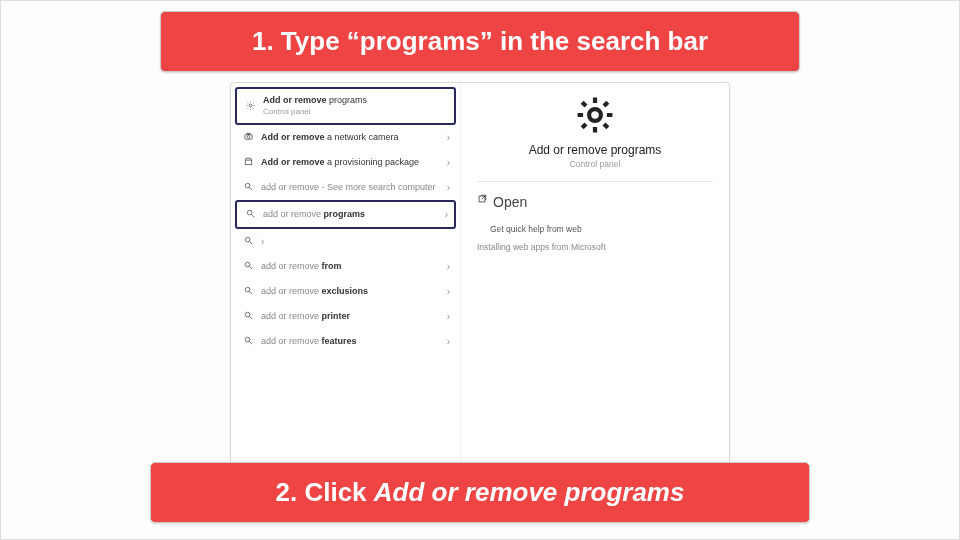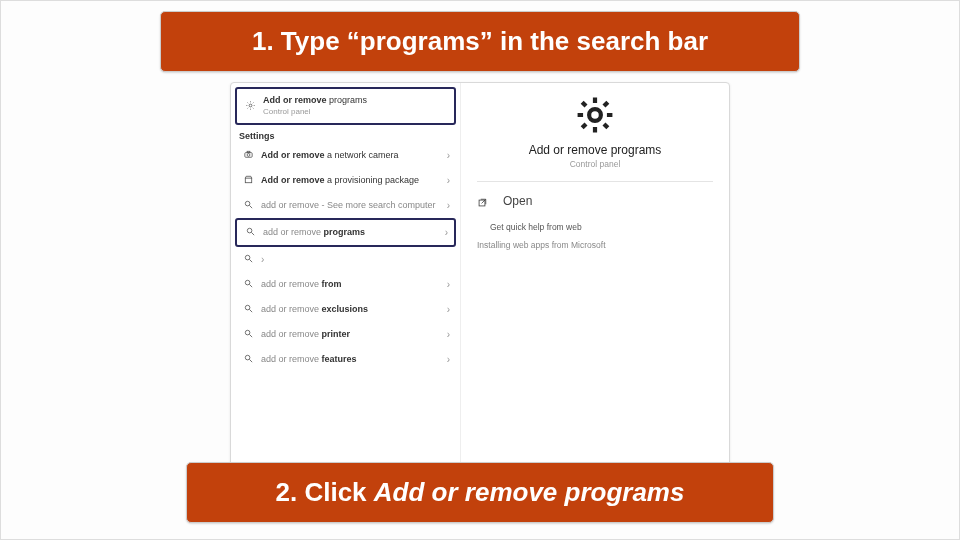"1. Type “programs” in the" .banner { background: #c2410c -> #ef4444 }
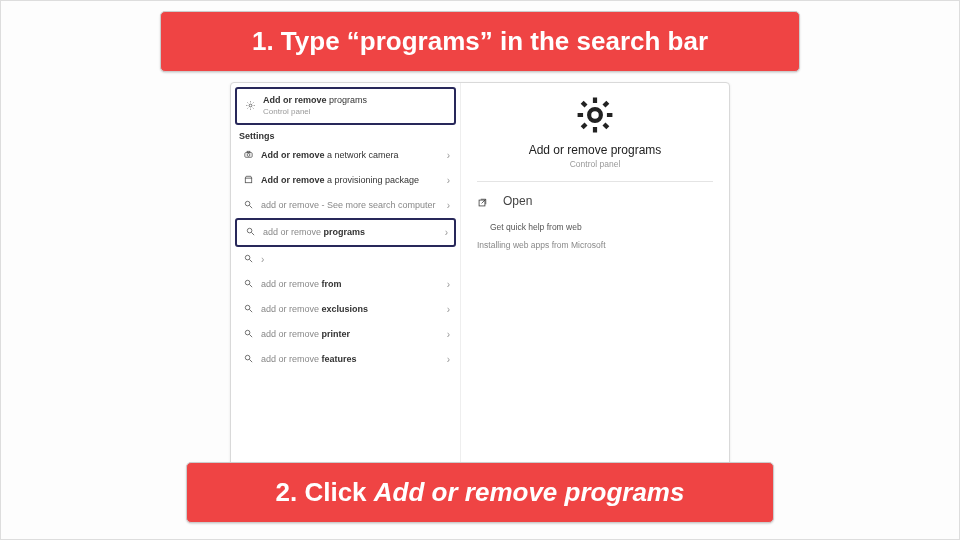"Settings" div.section-header { html: <div>Settings</div> -> none }
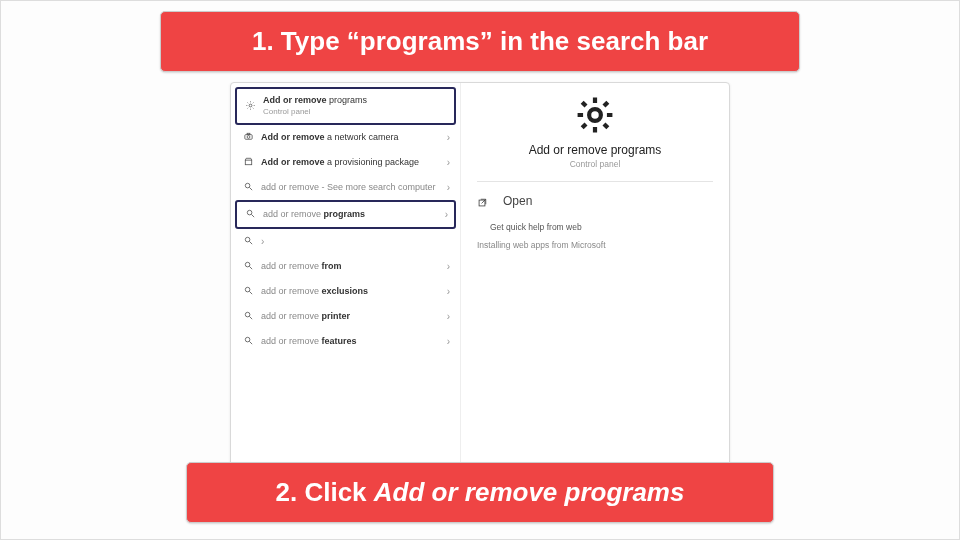"Open" .rp-open { align-items: flex-end -> flex-start; font-size: 12px -> 14px; gap: 16px -> 6px }
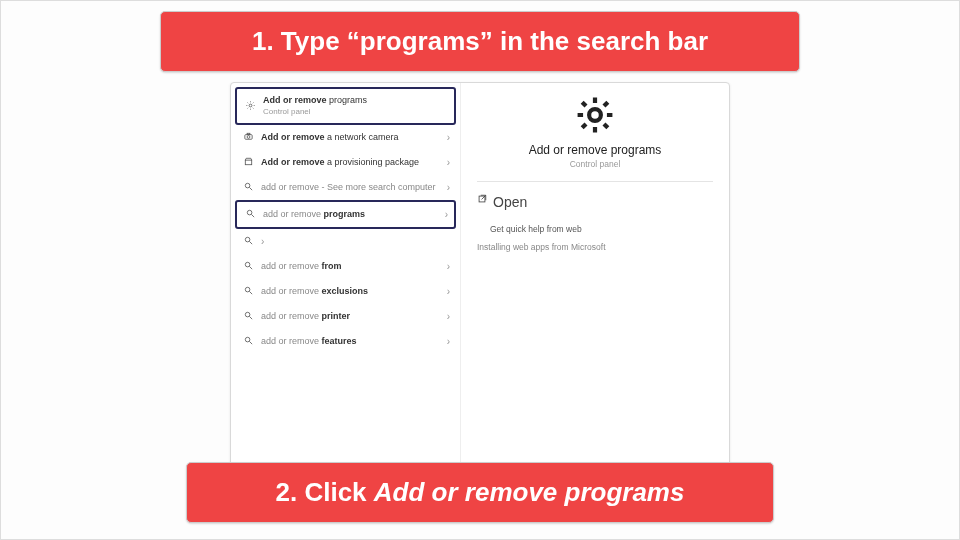"2. Click Add or remove" .banner-bottom { width: 588px -> 660px }
